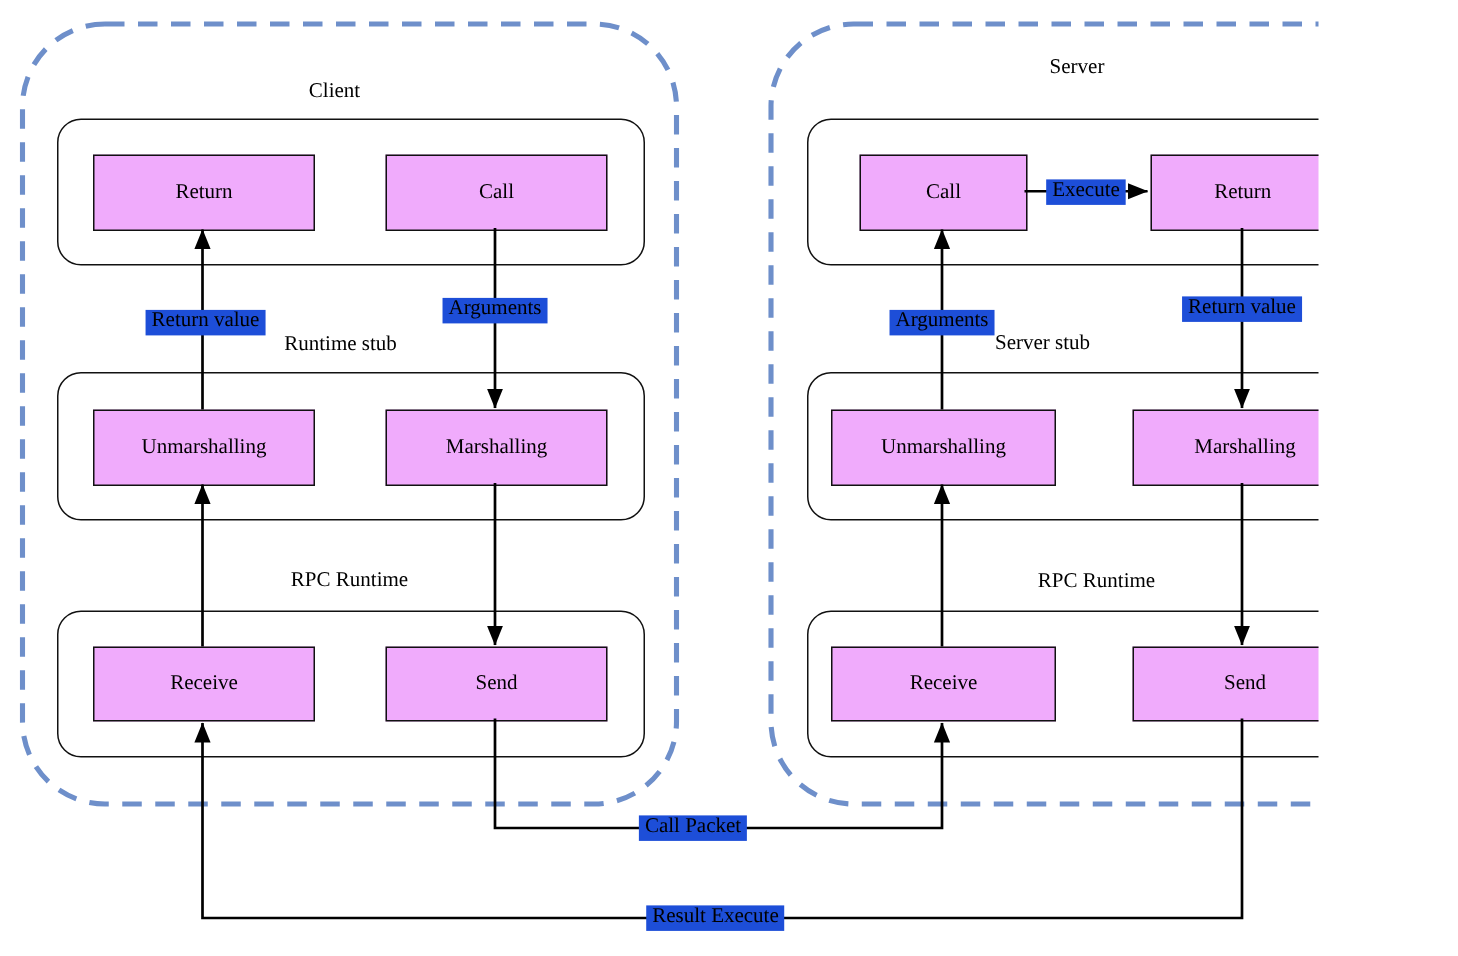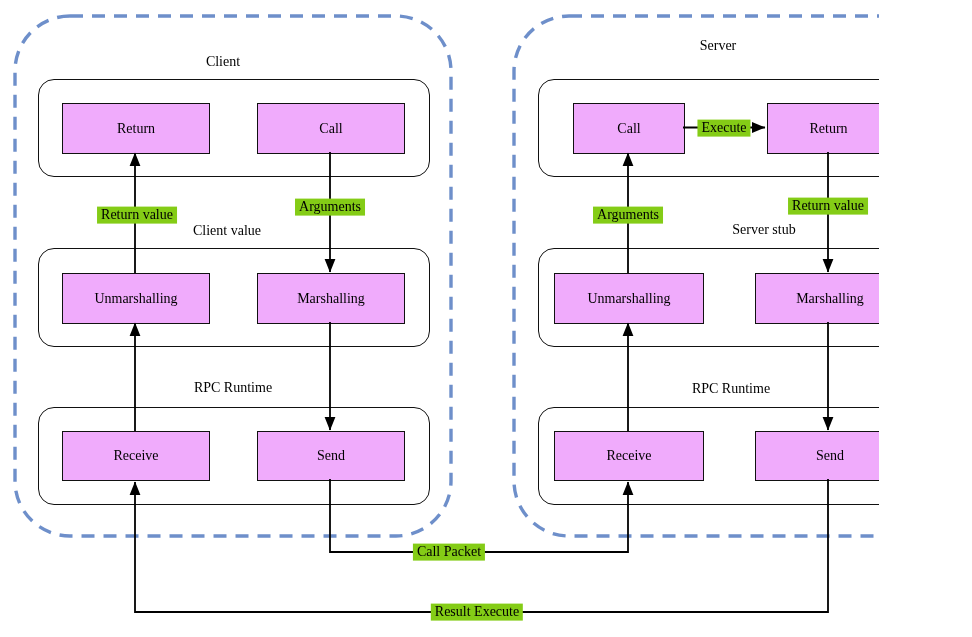"Execute" .online { background: #84cc16 -> #1d4ed8 }
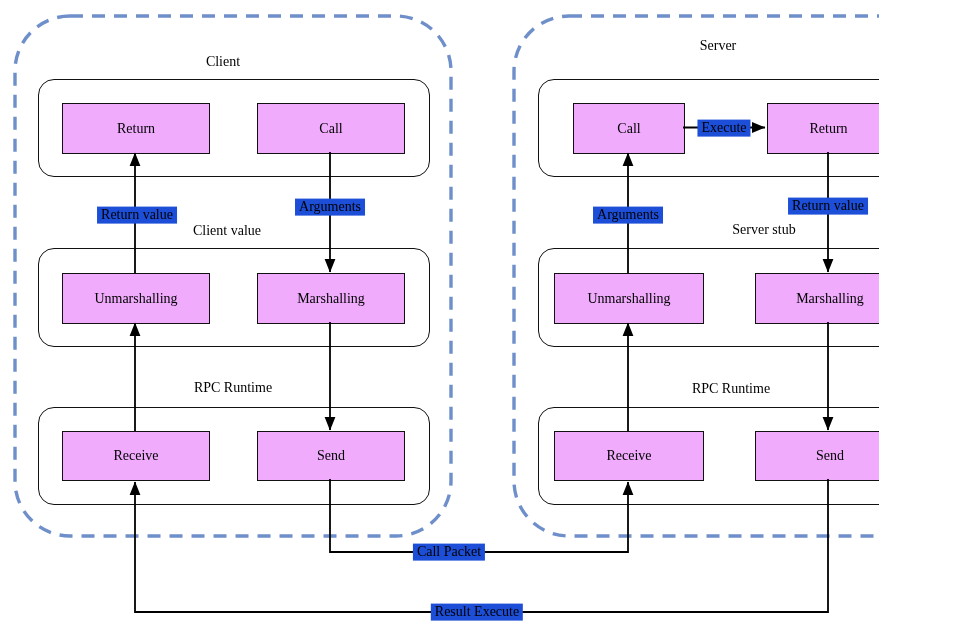"Client value" div.lbl { text: Client value -> Runtime stub }
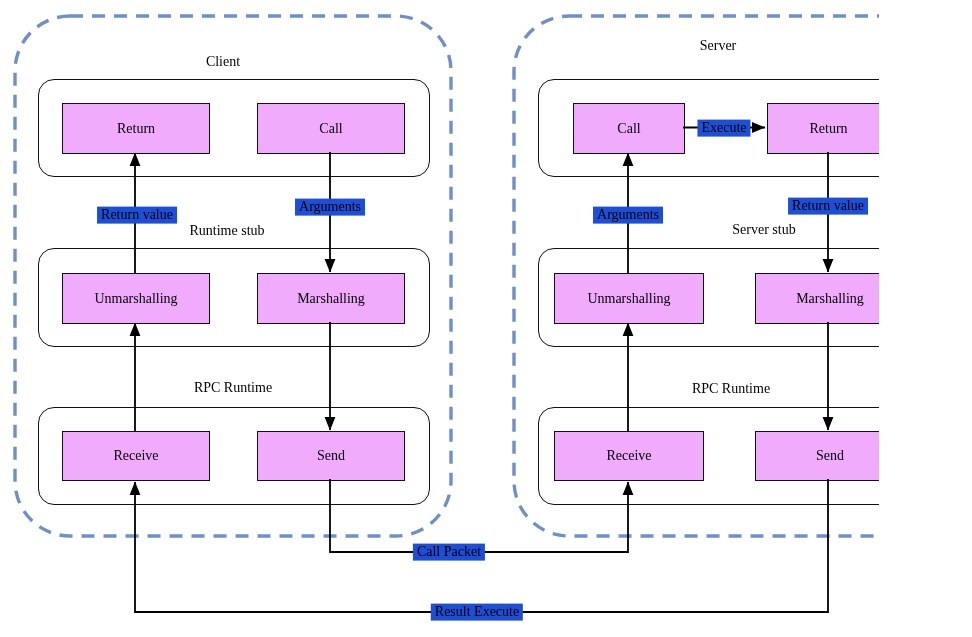"Server stub" div.lbl { left: 764px -> 695px }
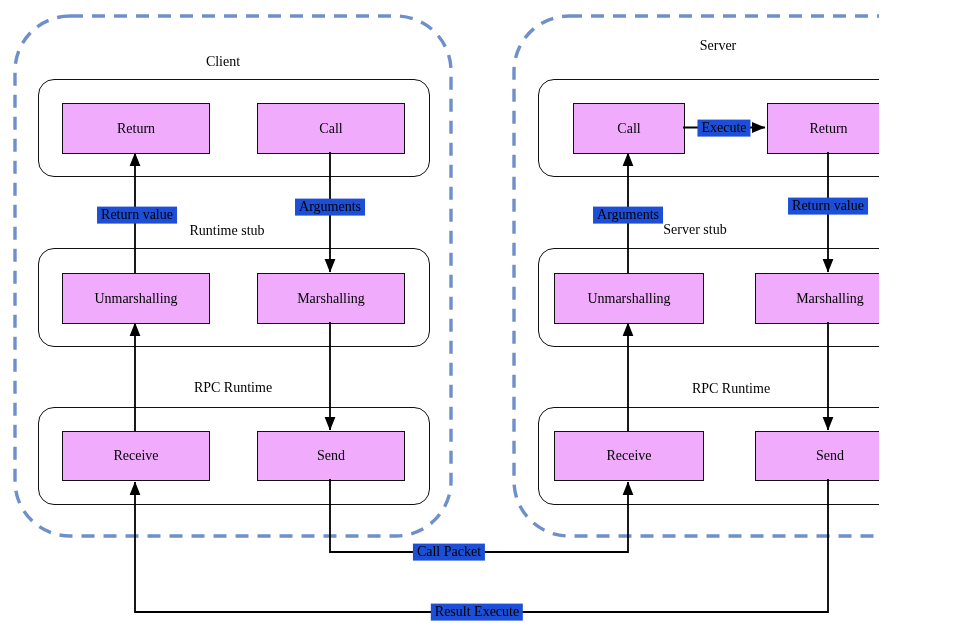"Call Packet" div.lbl { left: 449px -> 462px }
